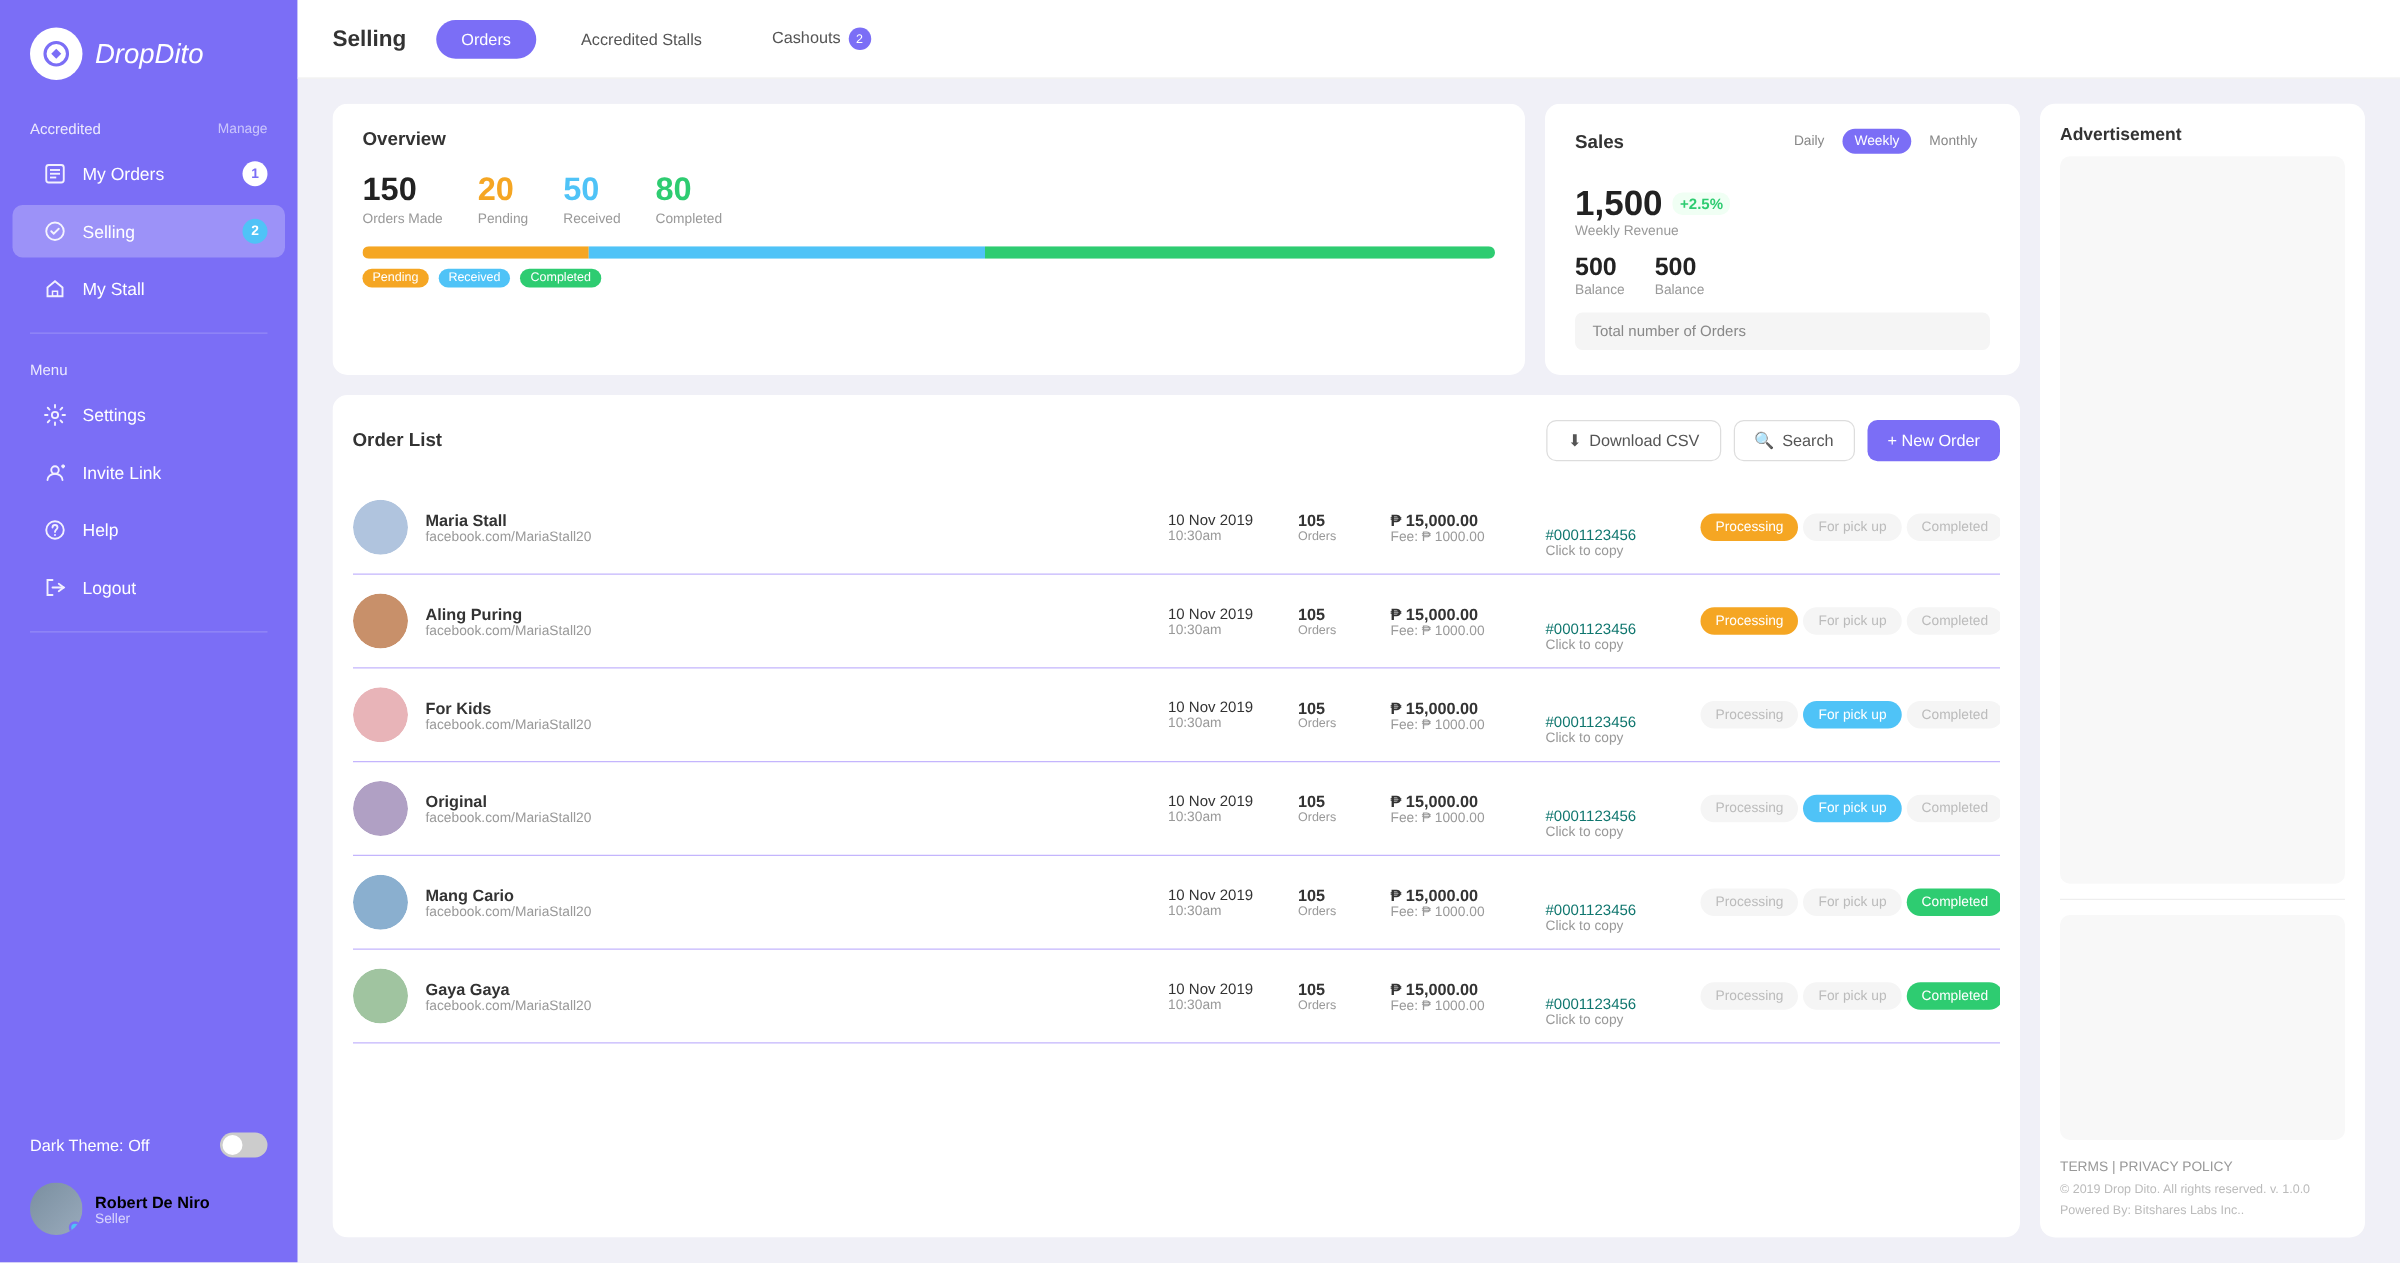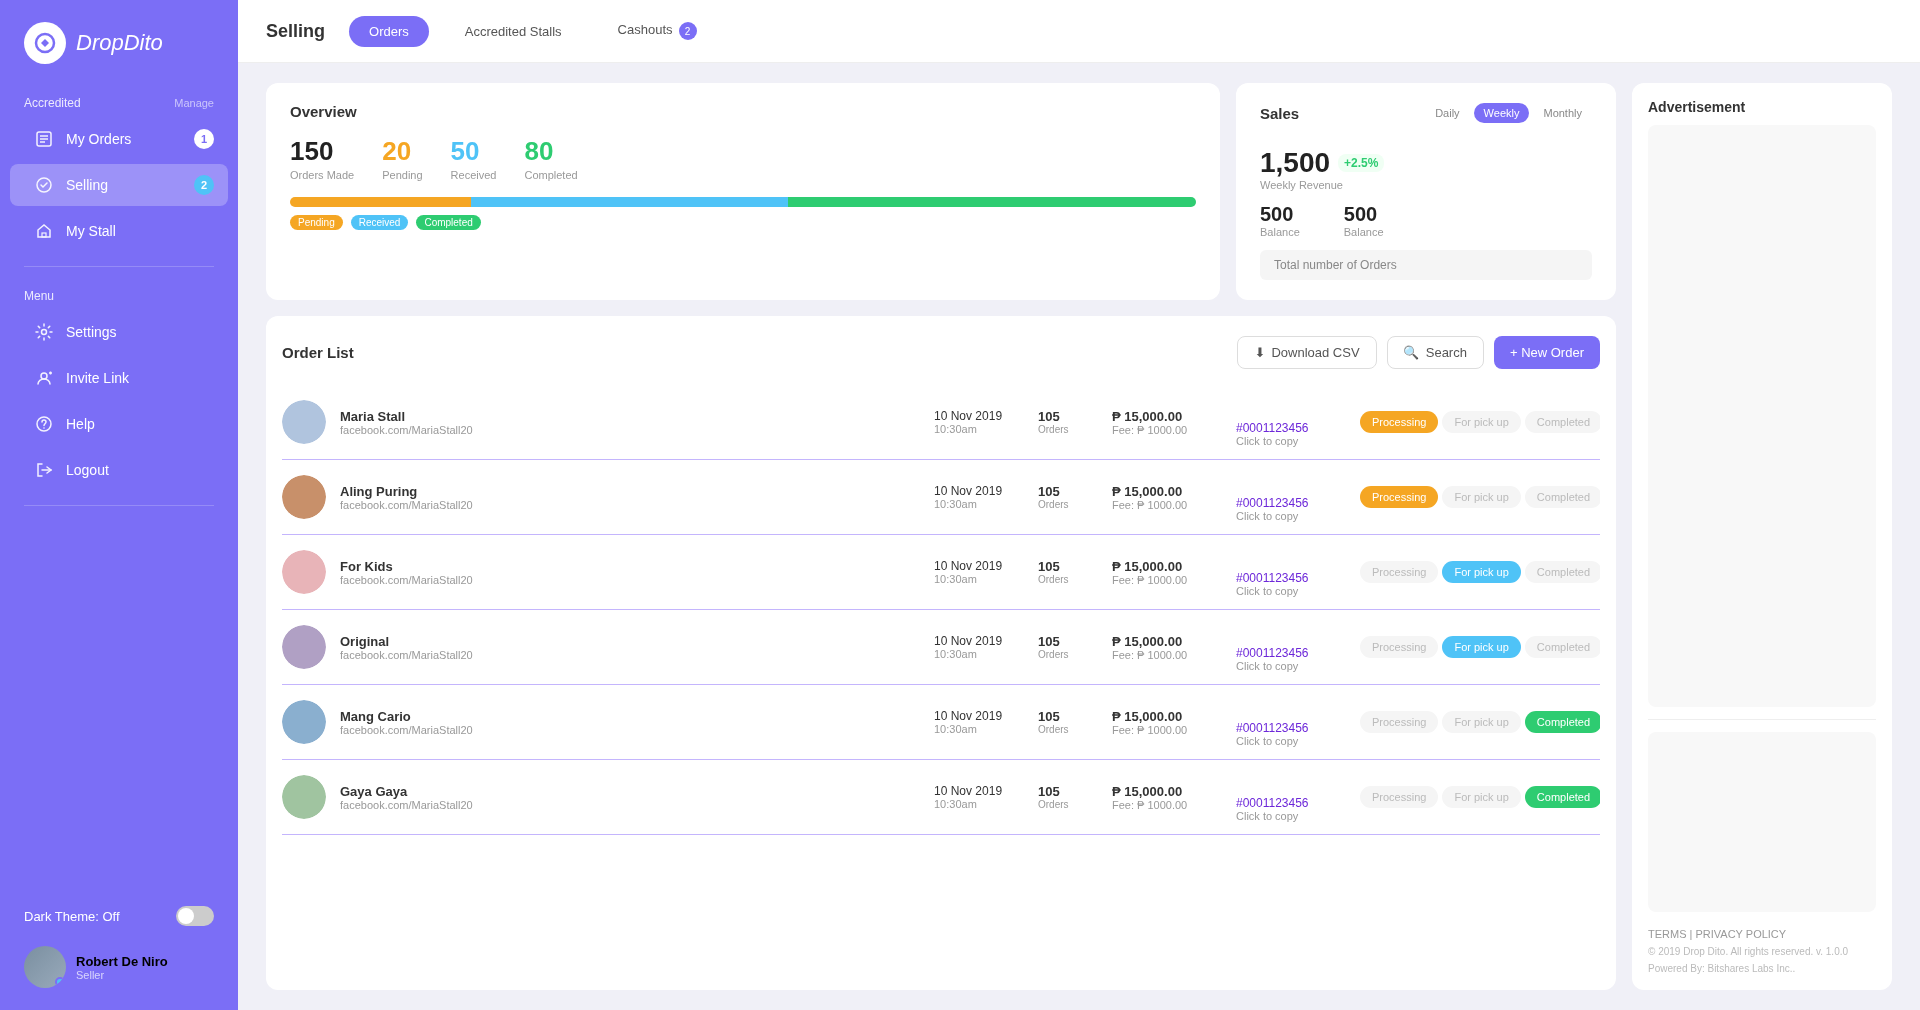"500" .sales-sub-stats { gap: 44px -> 24px }
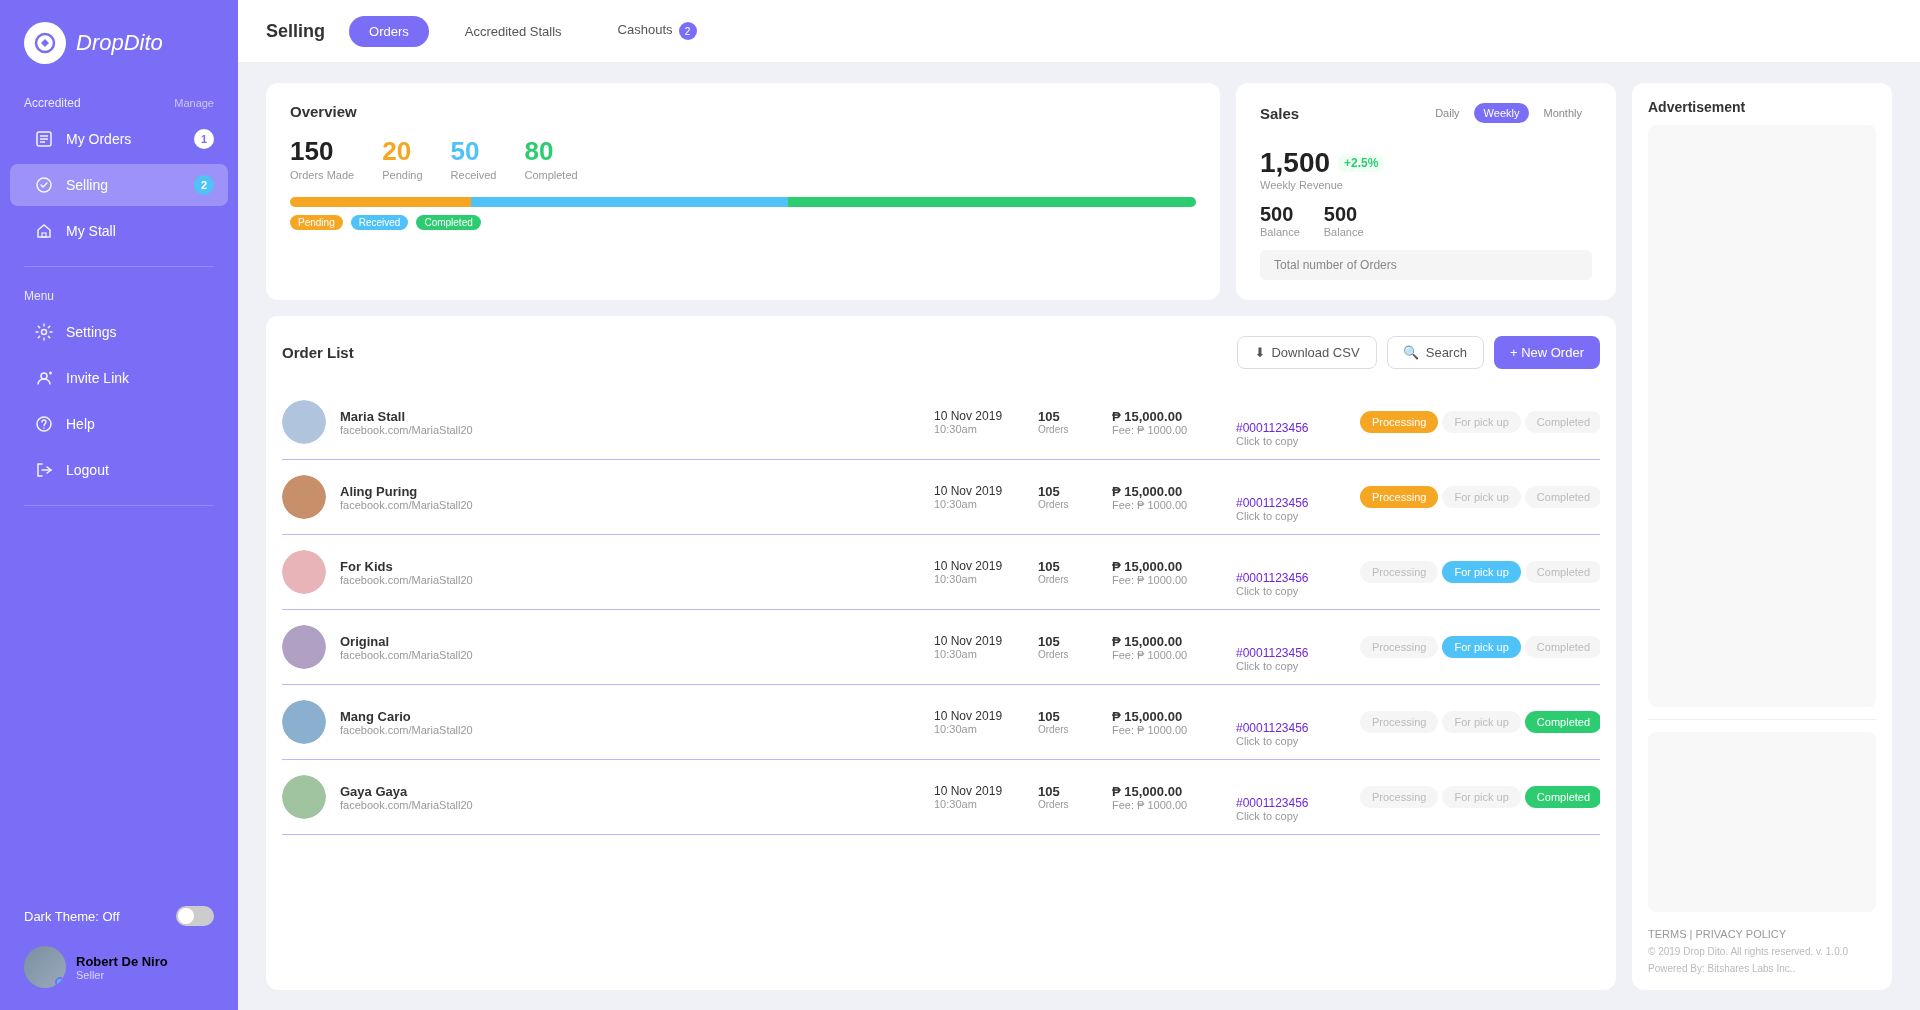"#0001123456" .order-id { color: #6d28d9 -> #0f766e }
